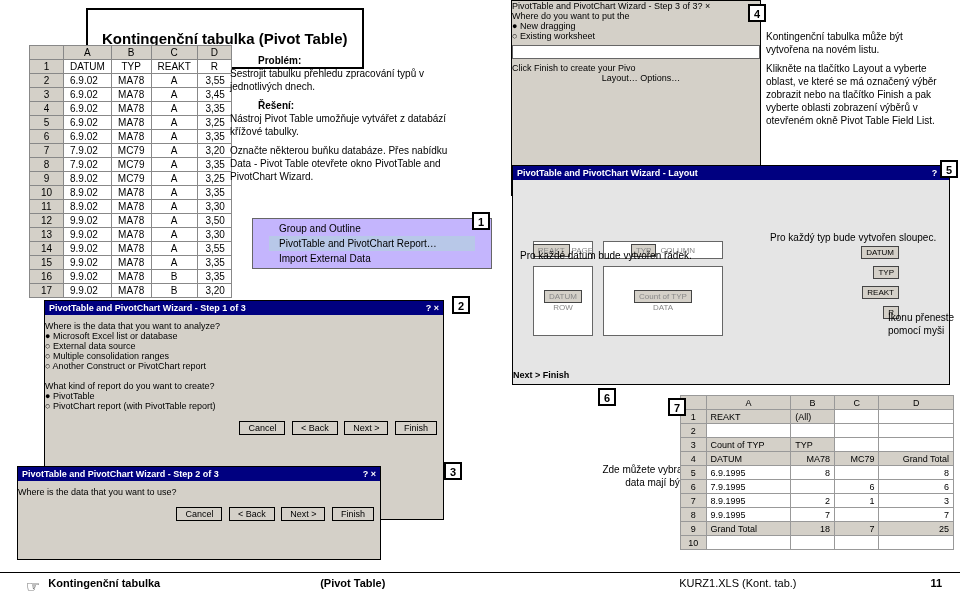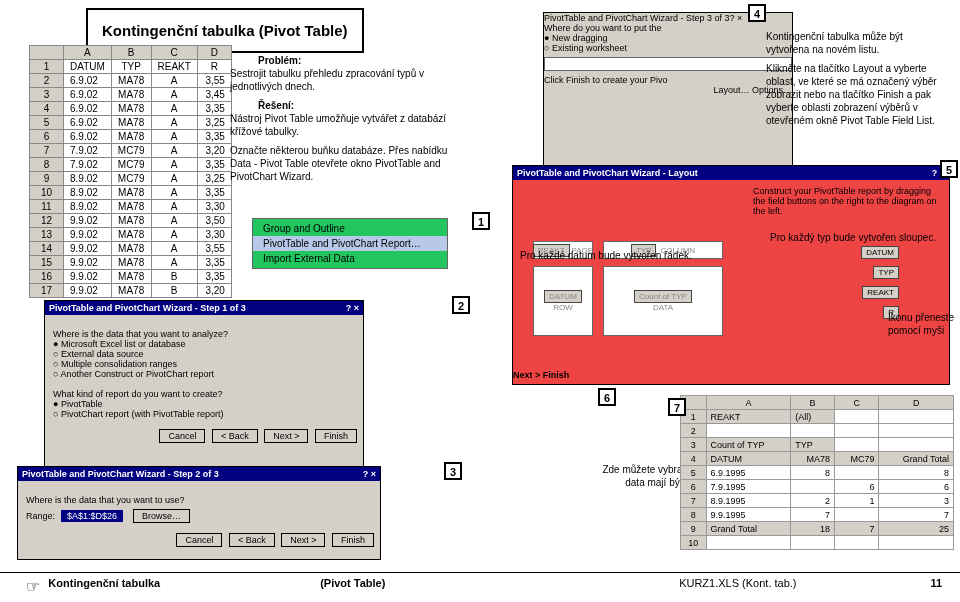"PivotTable and PivotChart Wizard - Step 3" .wiz3 { margin-left: 32px -> none; top: 12px -> 0 }
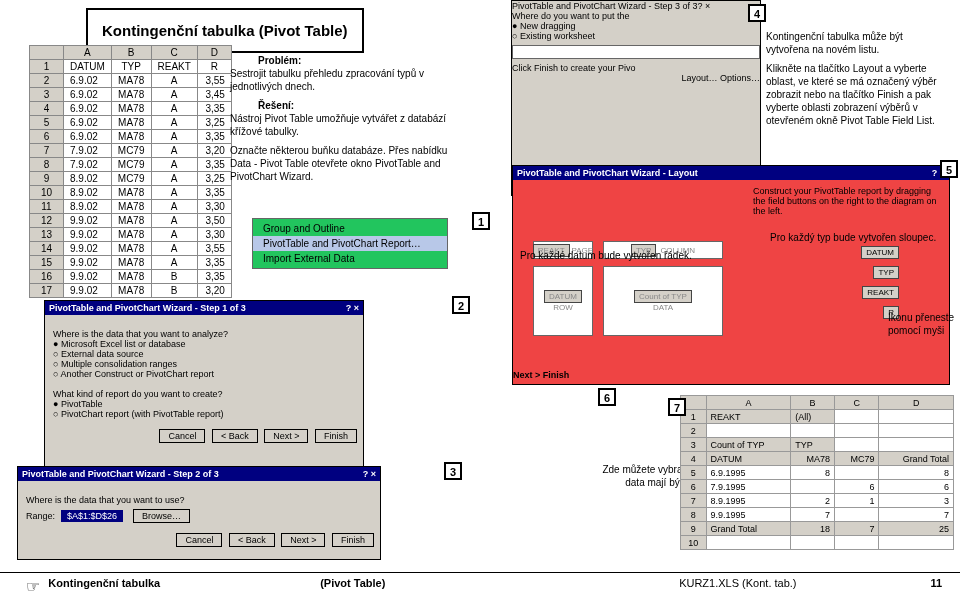"Kontingenční tabulka (Pivot Table)" .title-box { padding: 12px 14px -> 20px 14px }
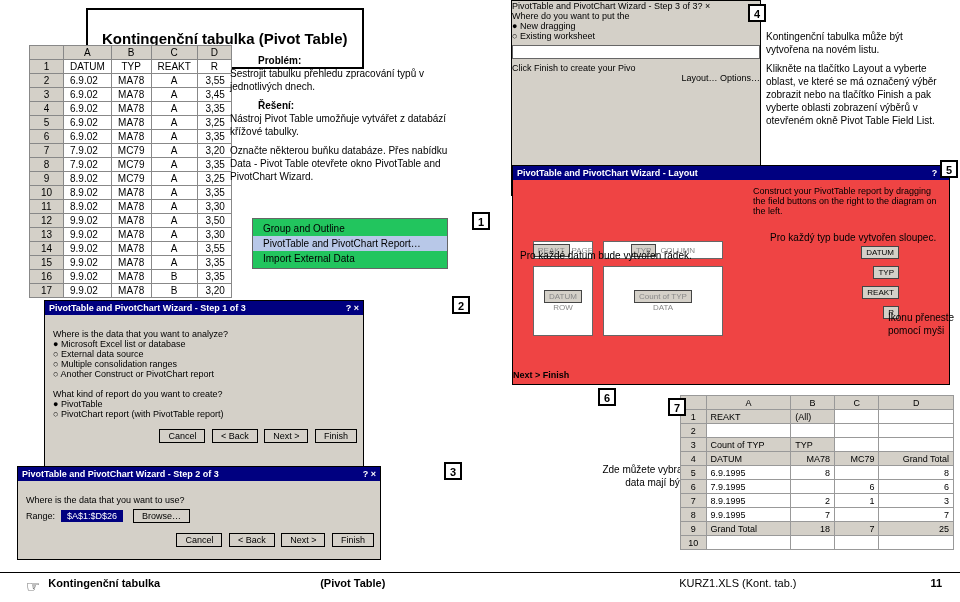"Layout… Options…" div.btns { text-align: right -> center }
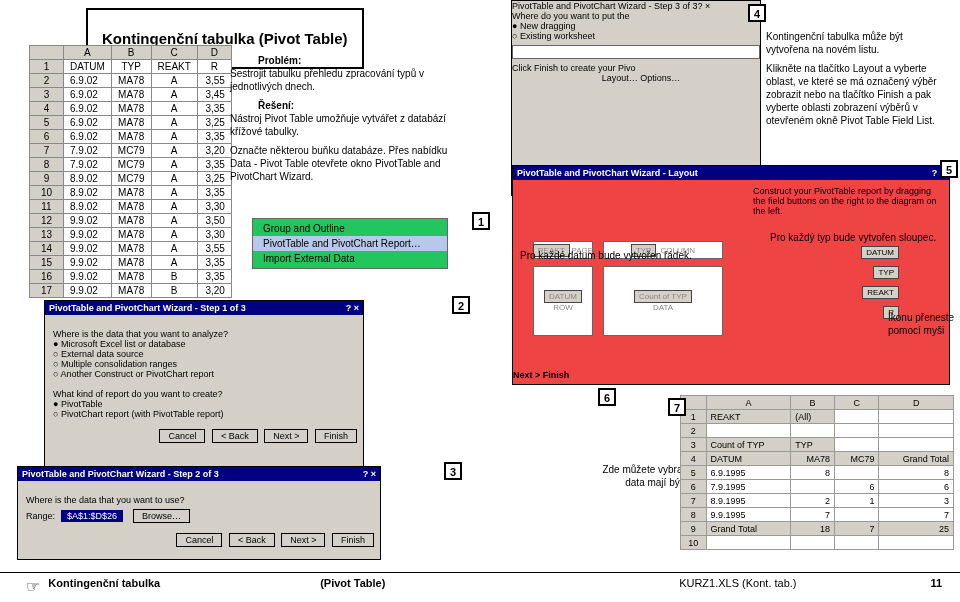"PivotTable and PivotChart Wizard - Layout" .layout { background: #ef4444 -> #e5e5e5 }
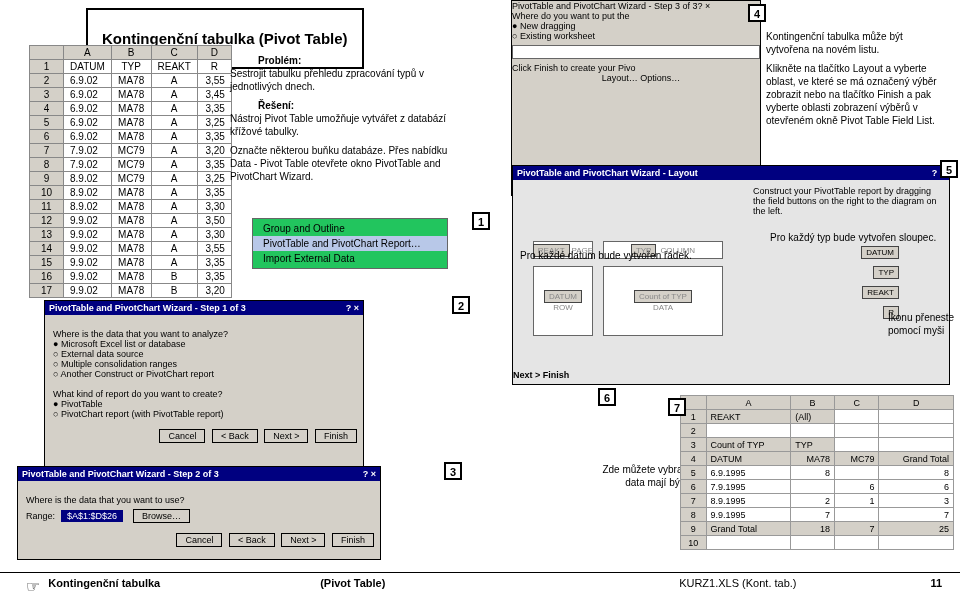"Construct your PivotTable report by" div { html: <div>Construct your PivotTable report by dragging the field buttons on the right to the diagram on the left.</div> -> none }
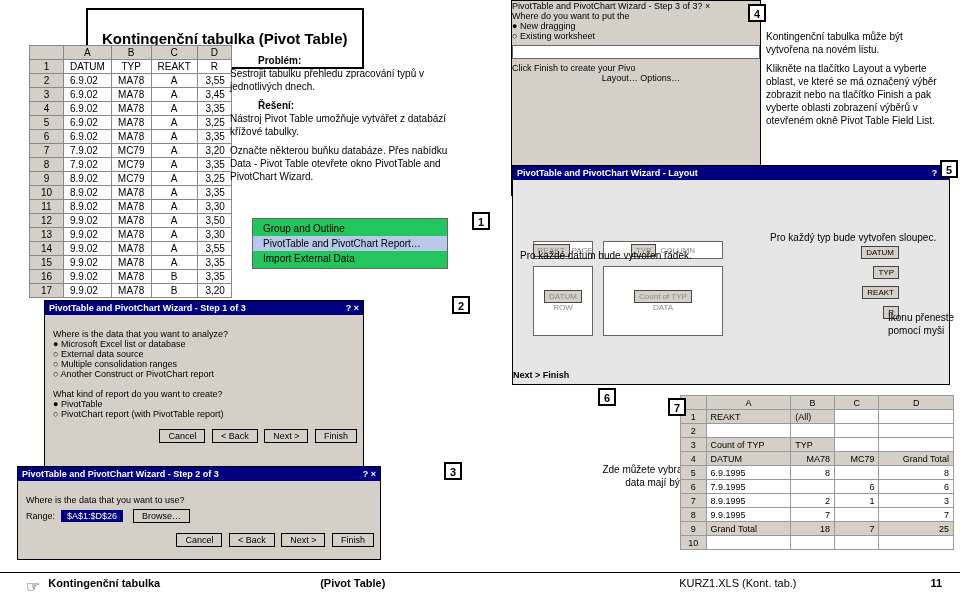"Group and Outline" .menu { background: #22c55e -> #c4b5fd; padding: 2px 0 -> 2px 16px; width: 196px -> 240px }
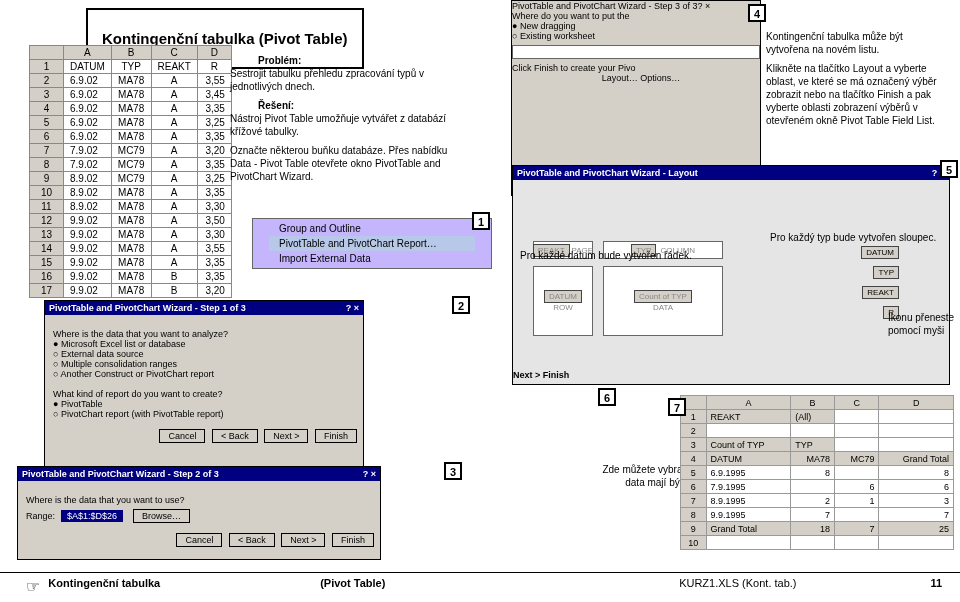"PivotTable and PivotChart Wizard - Step 1" div.dlg { width: 320px -> 400px }
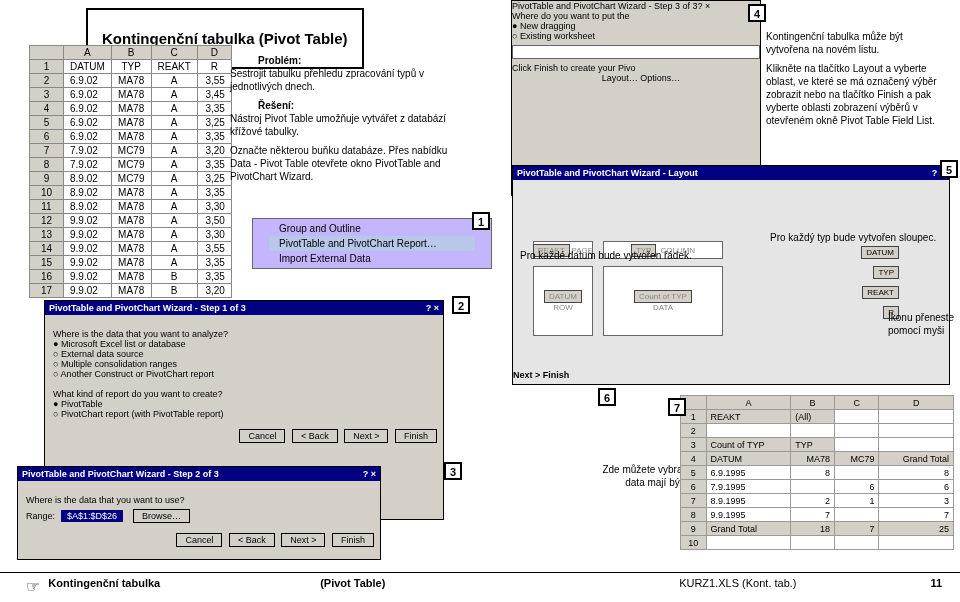"Where is the data that" .dlg .body { margin-top: 8px -> none; padding: 6px 8px -> 6px 0 }
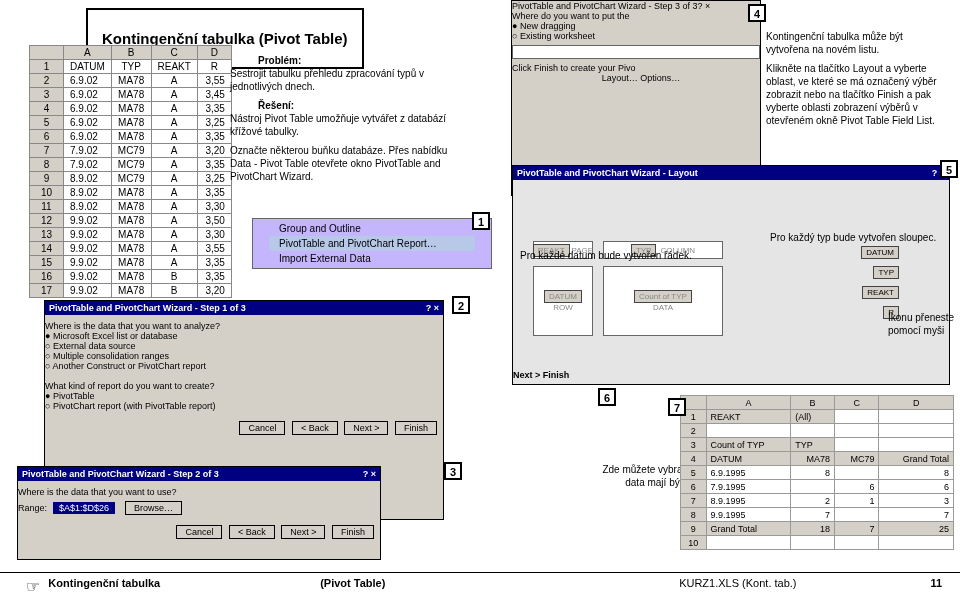"Range:" div { html: <div> <span>Range:</span> <span>$A$1:$D$26</span> <span>Browse…</span> </div> -> none }
